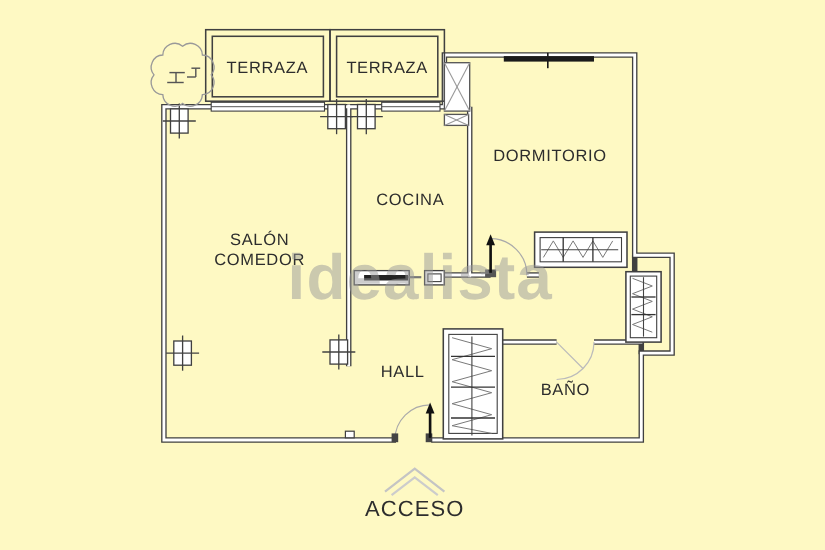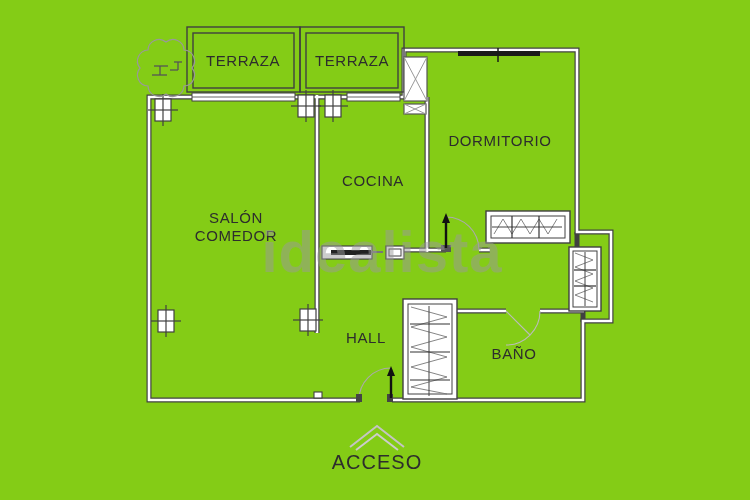"TERRAZA" .stage { background: #84cc16 -> #fef9c3 }
